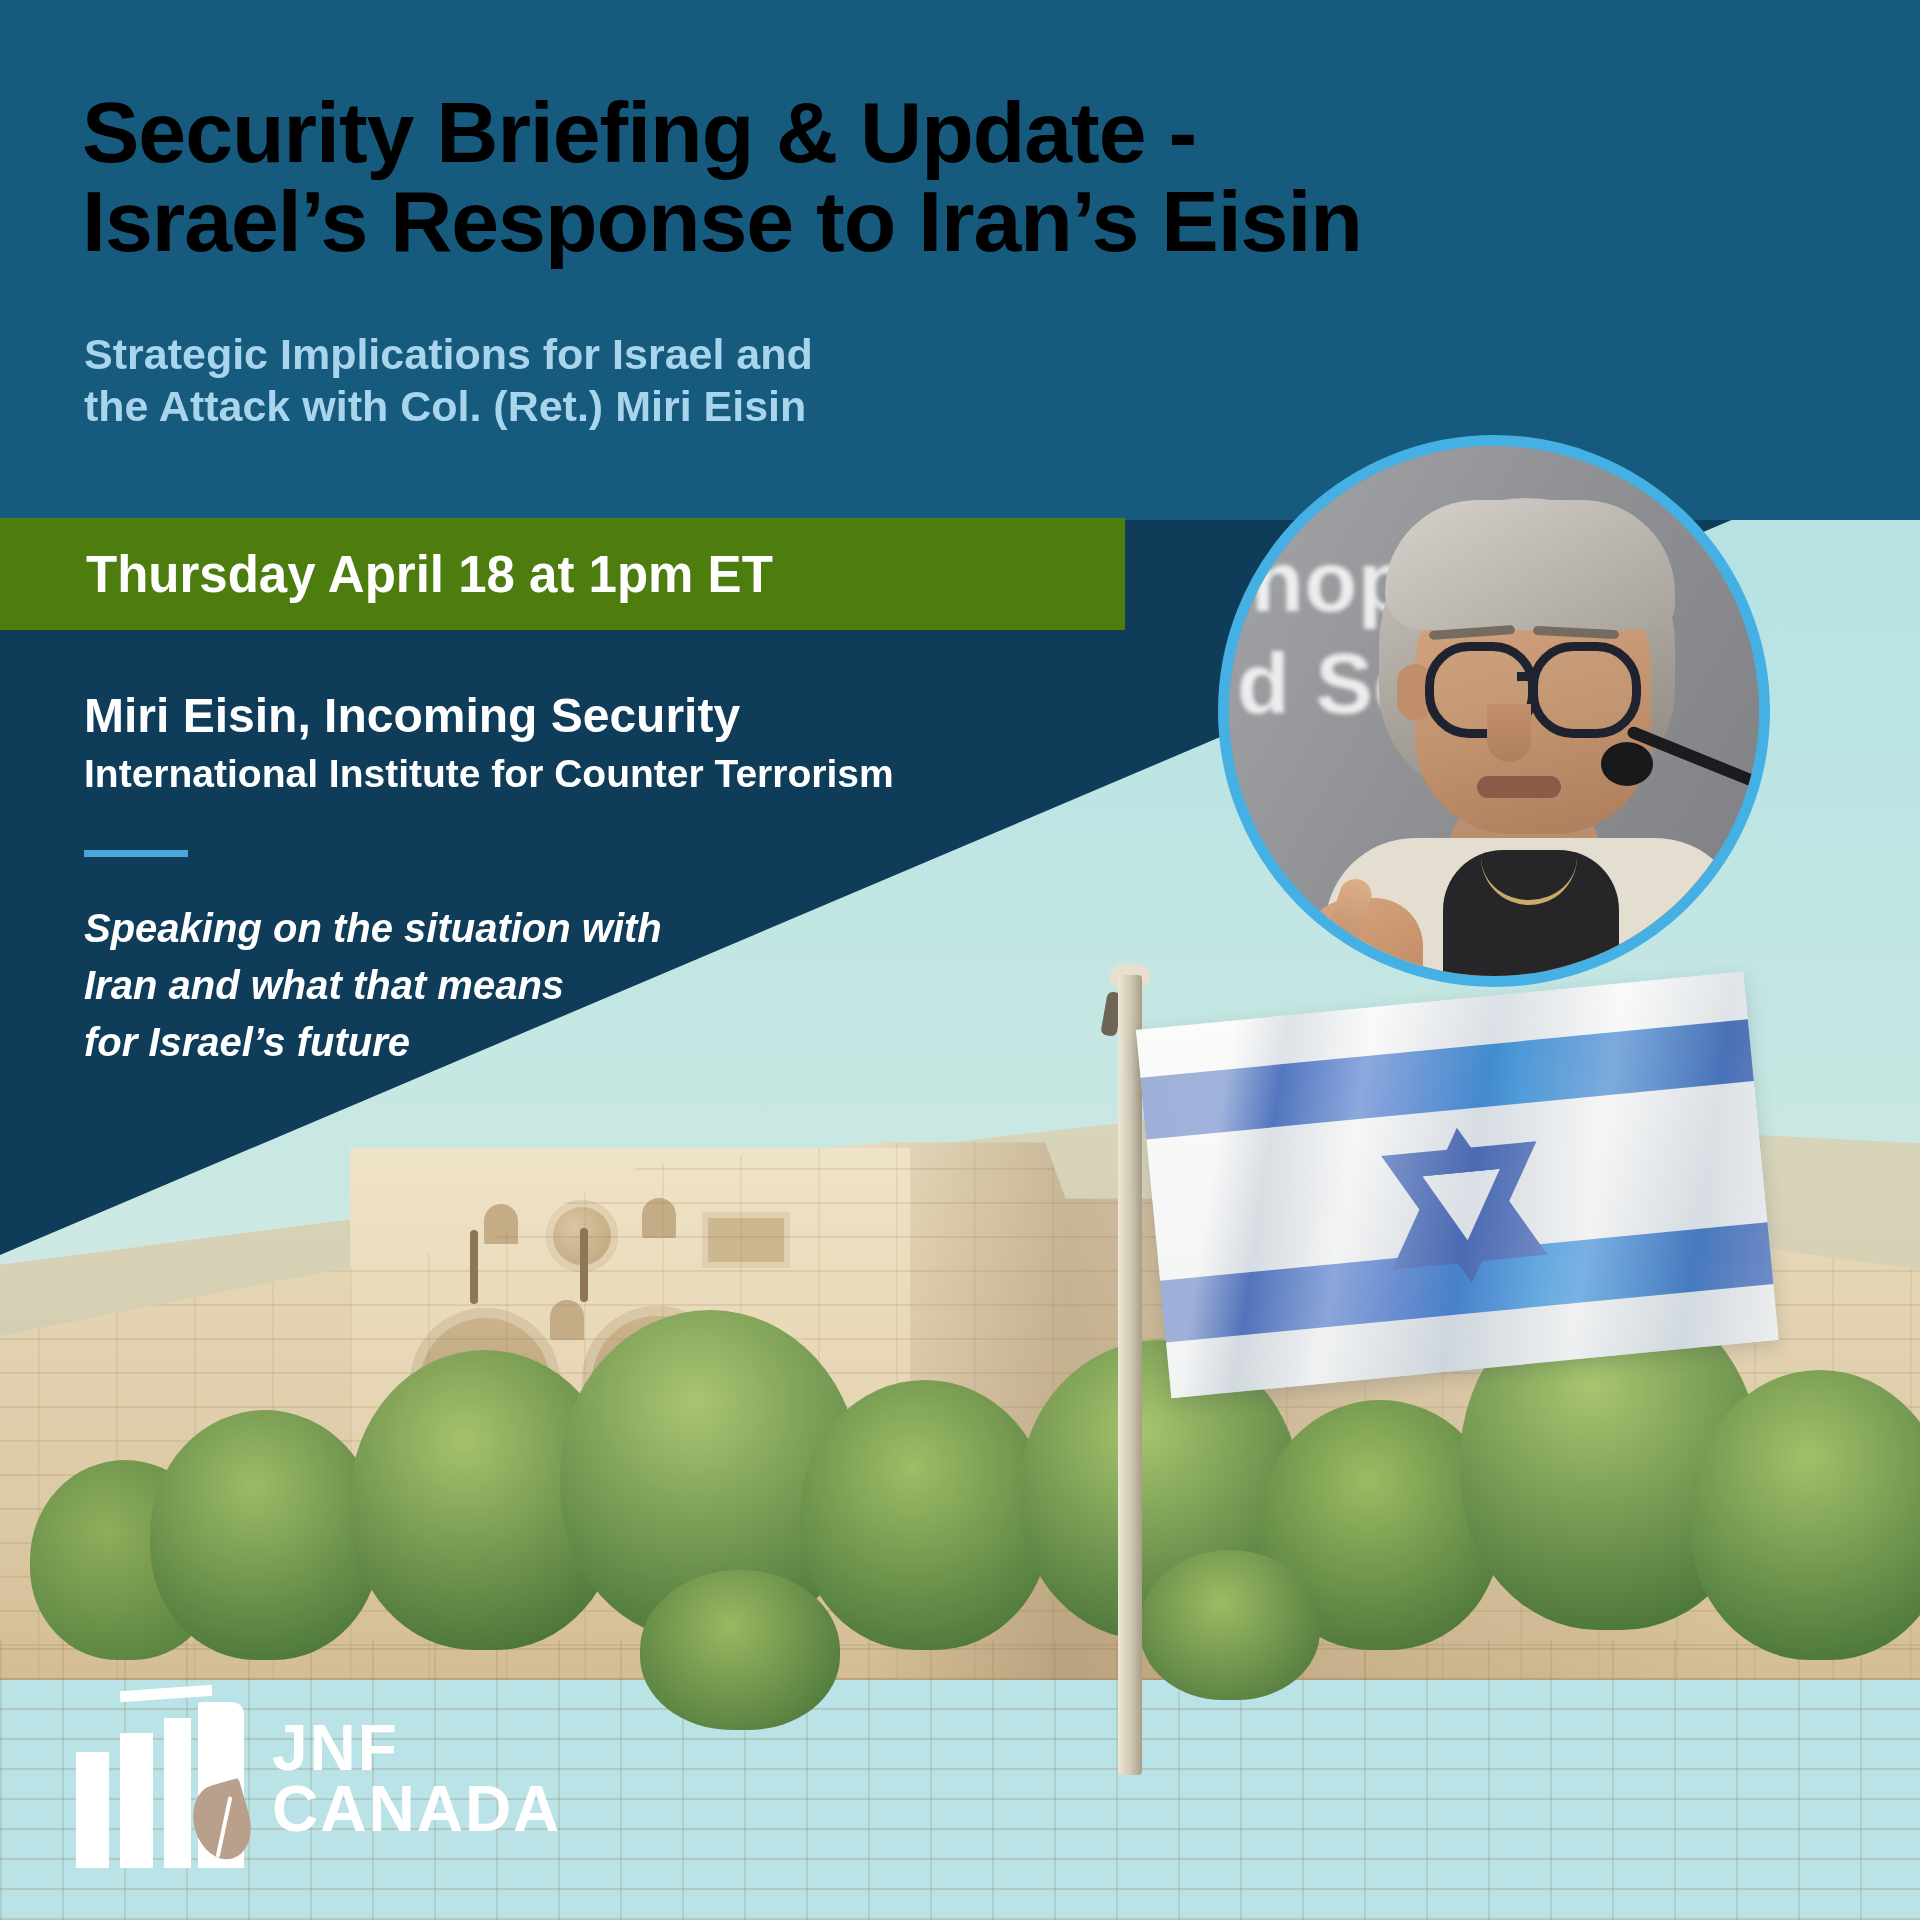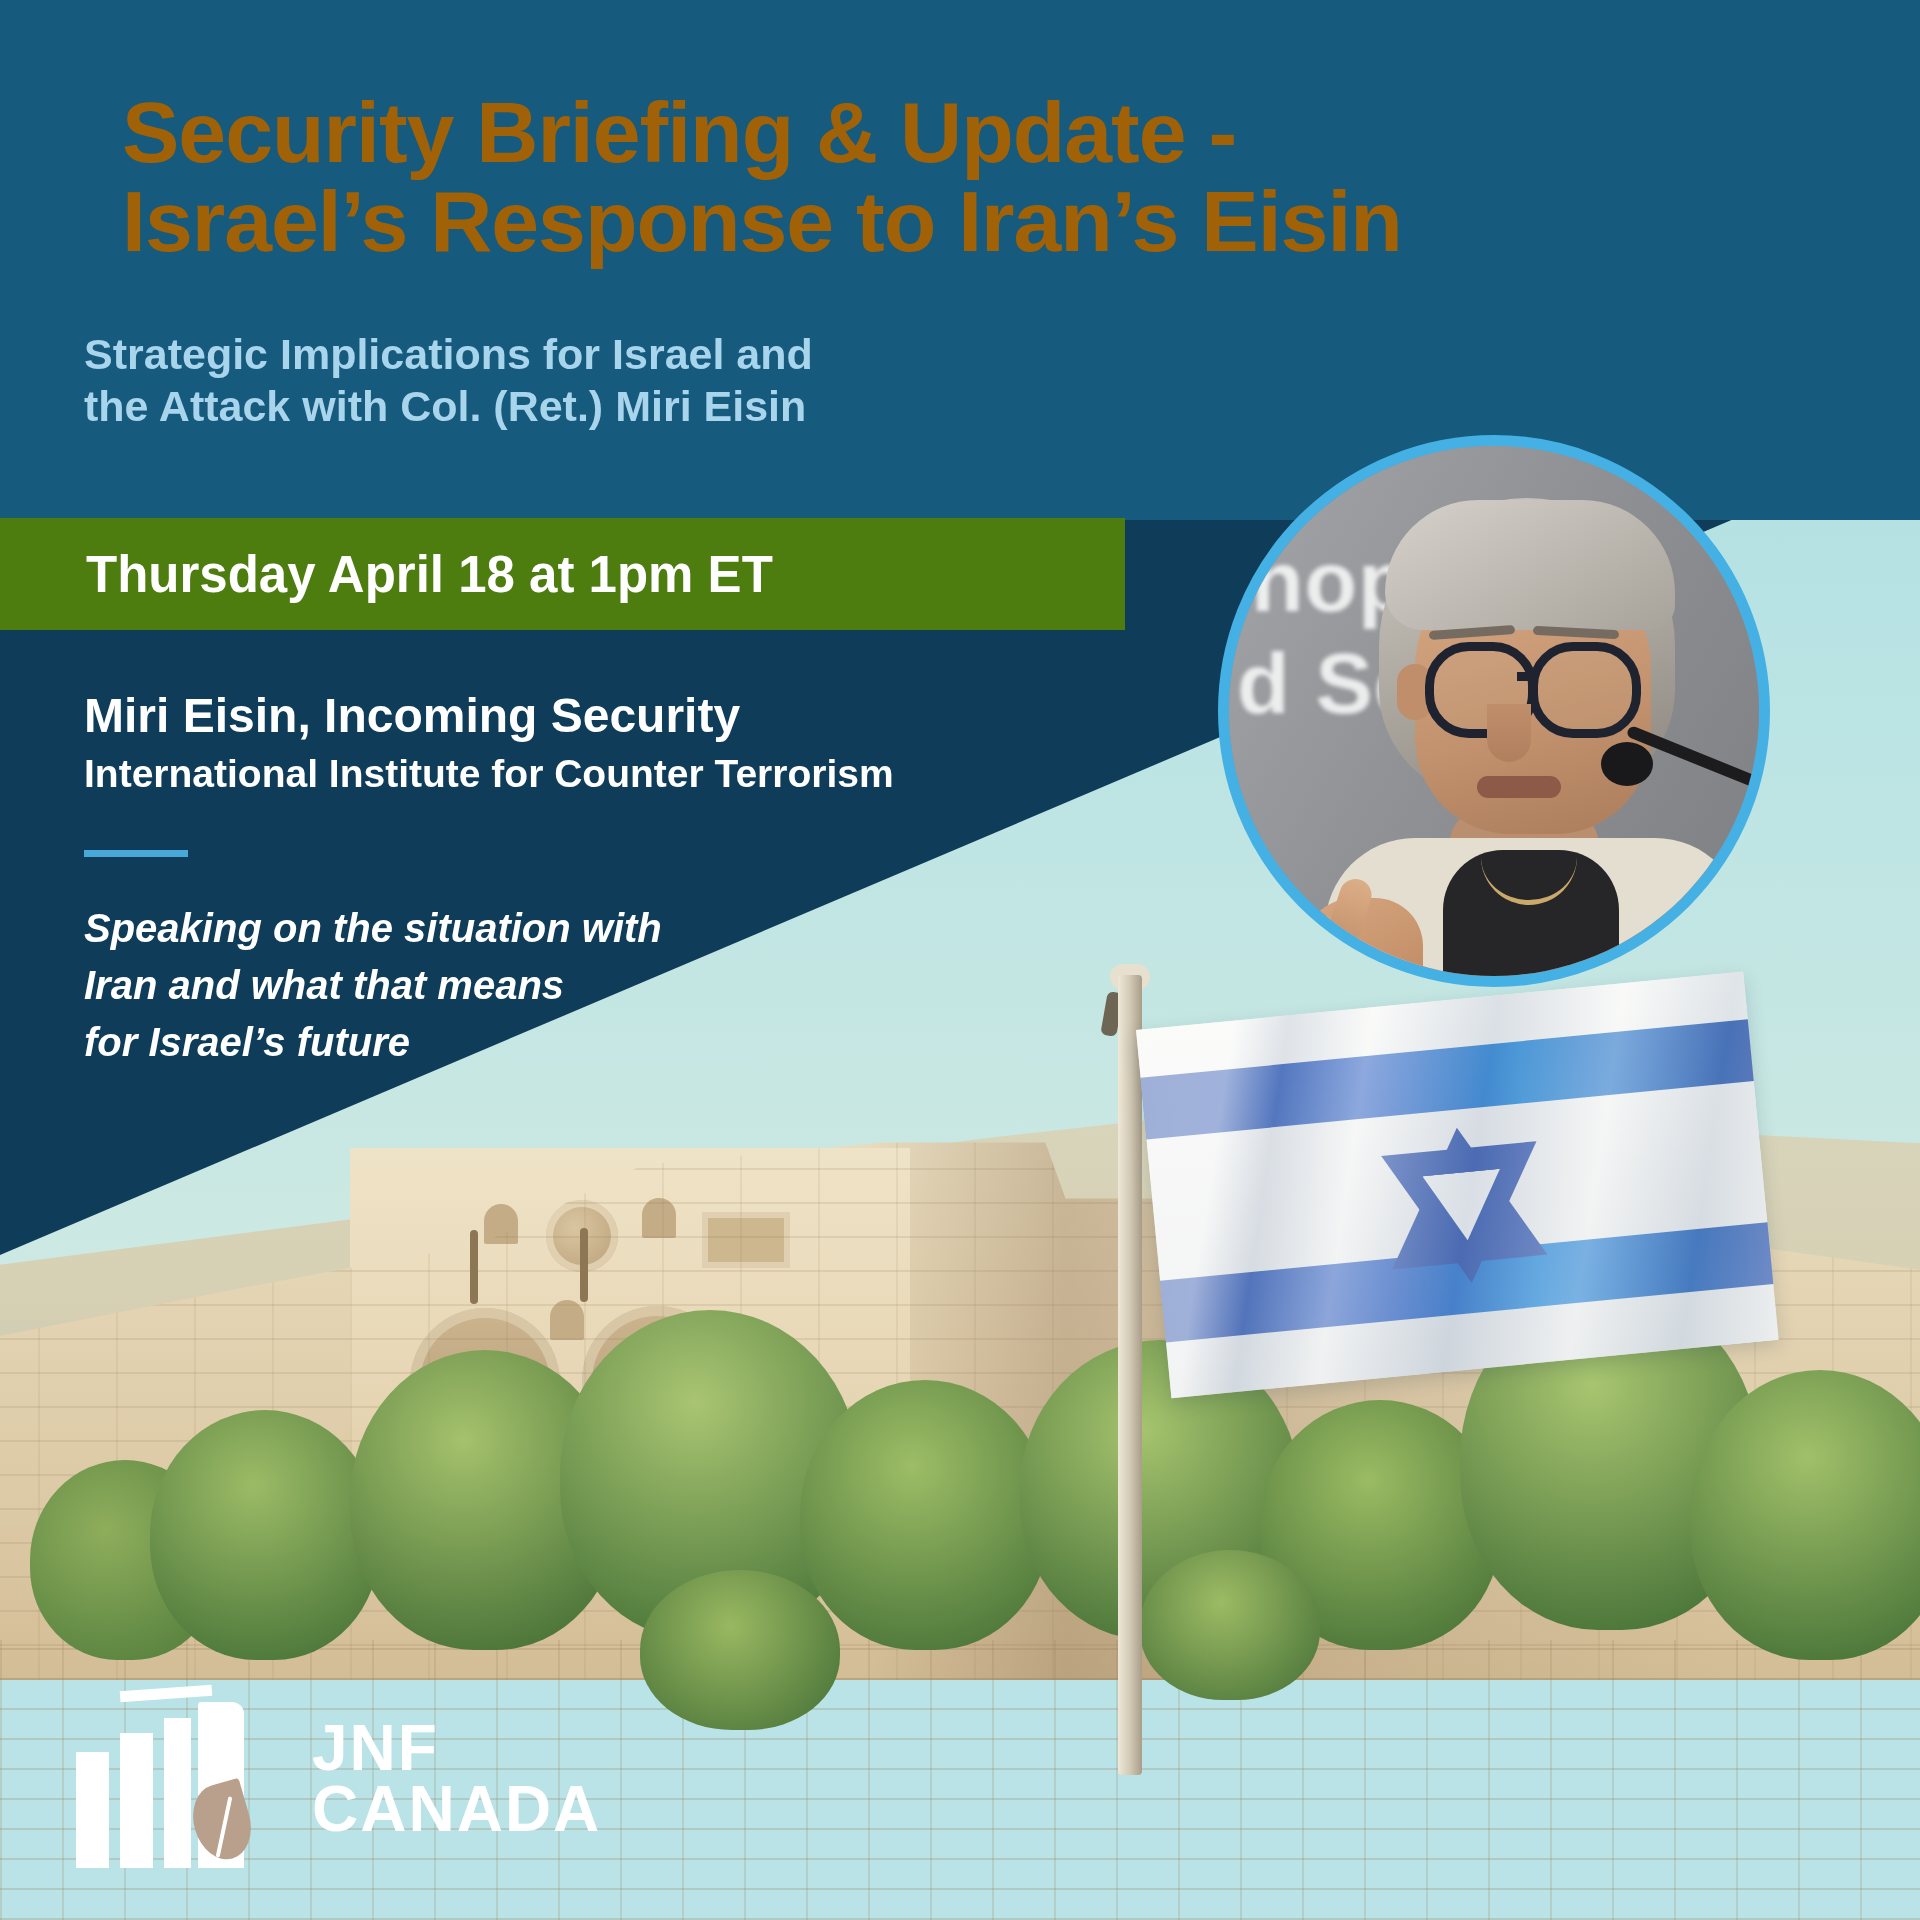"Security Briefing & Update -" .title { color: #a16207 -> #000000; margin-left: 40px -> none }
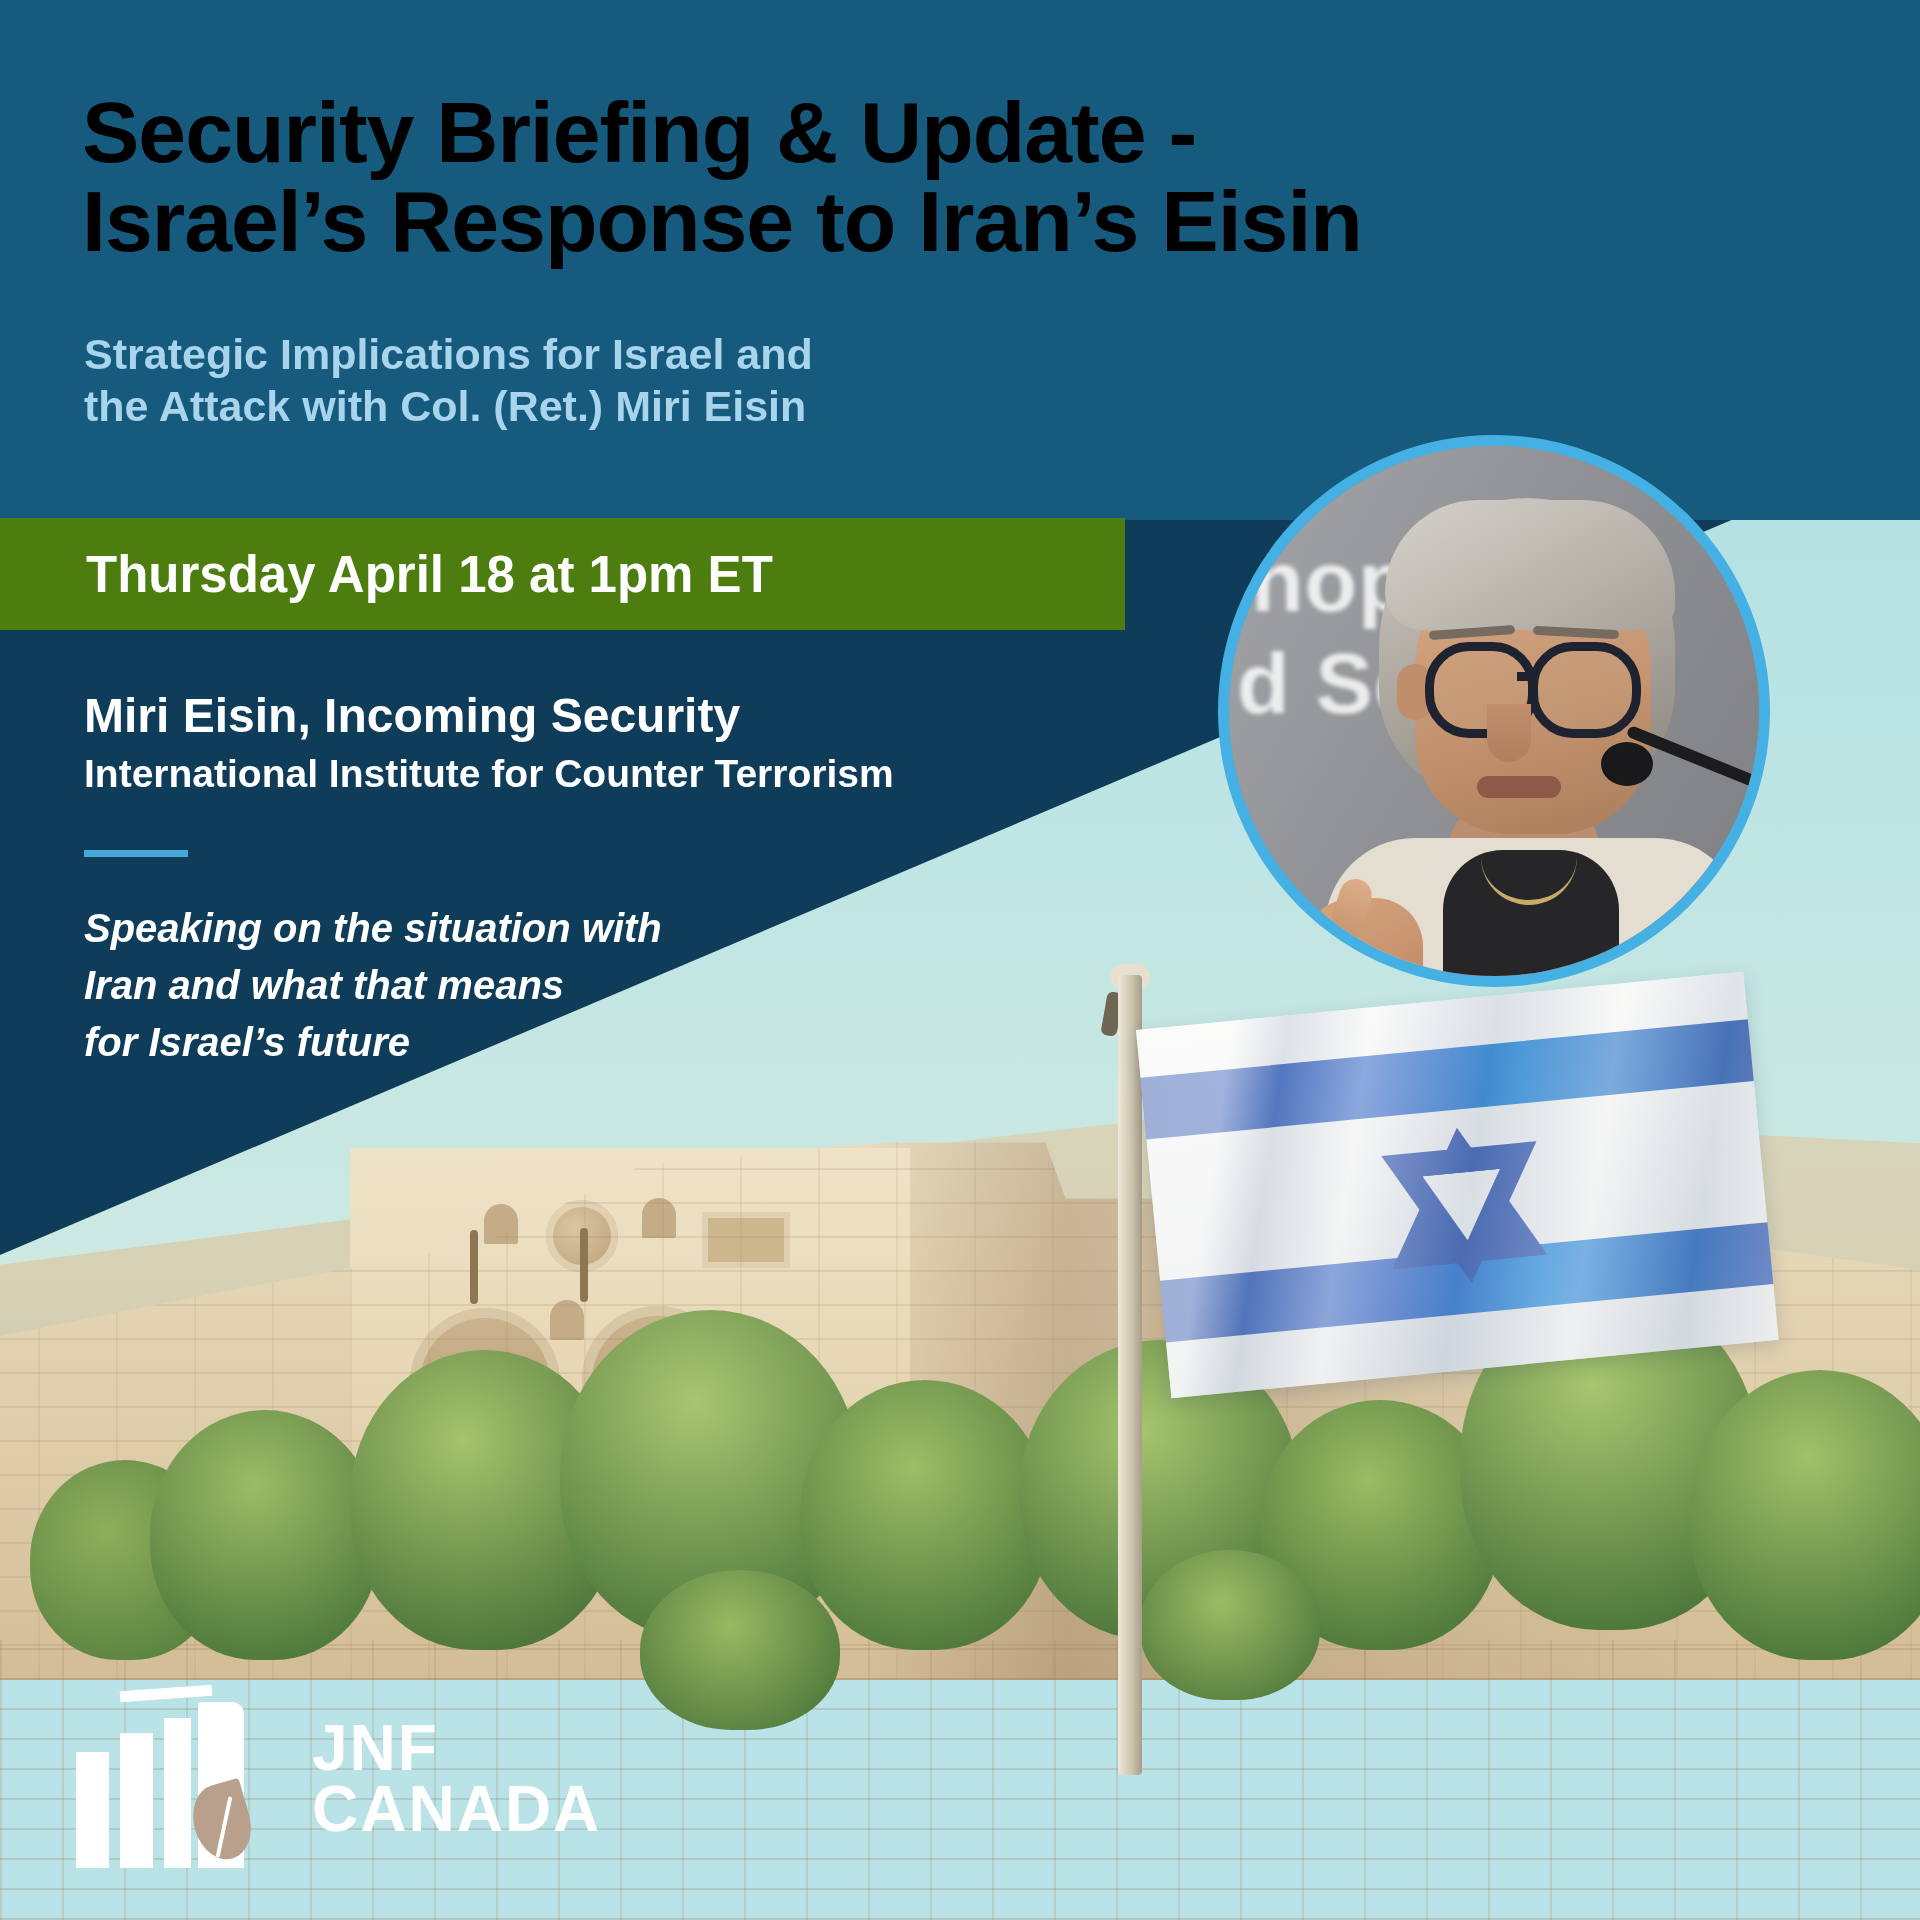"JNF" .logo-text { margin-left: 40px -> none }
